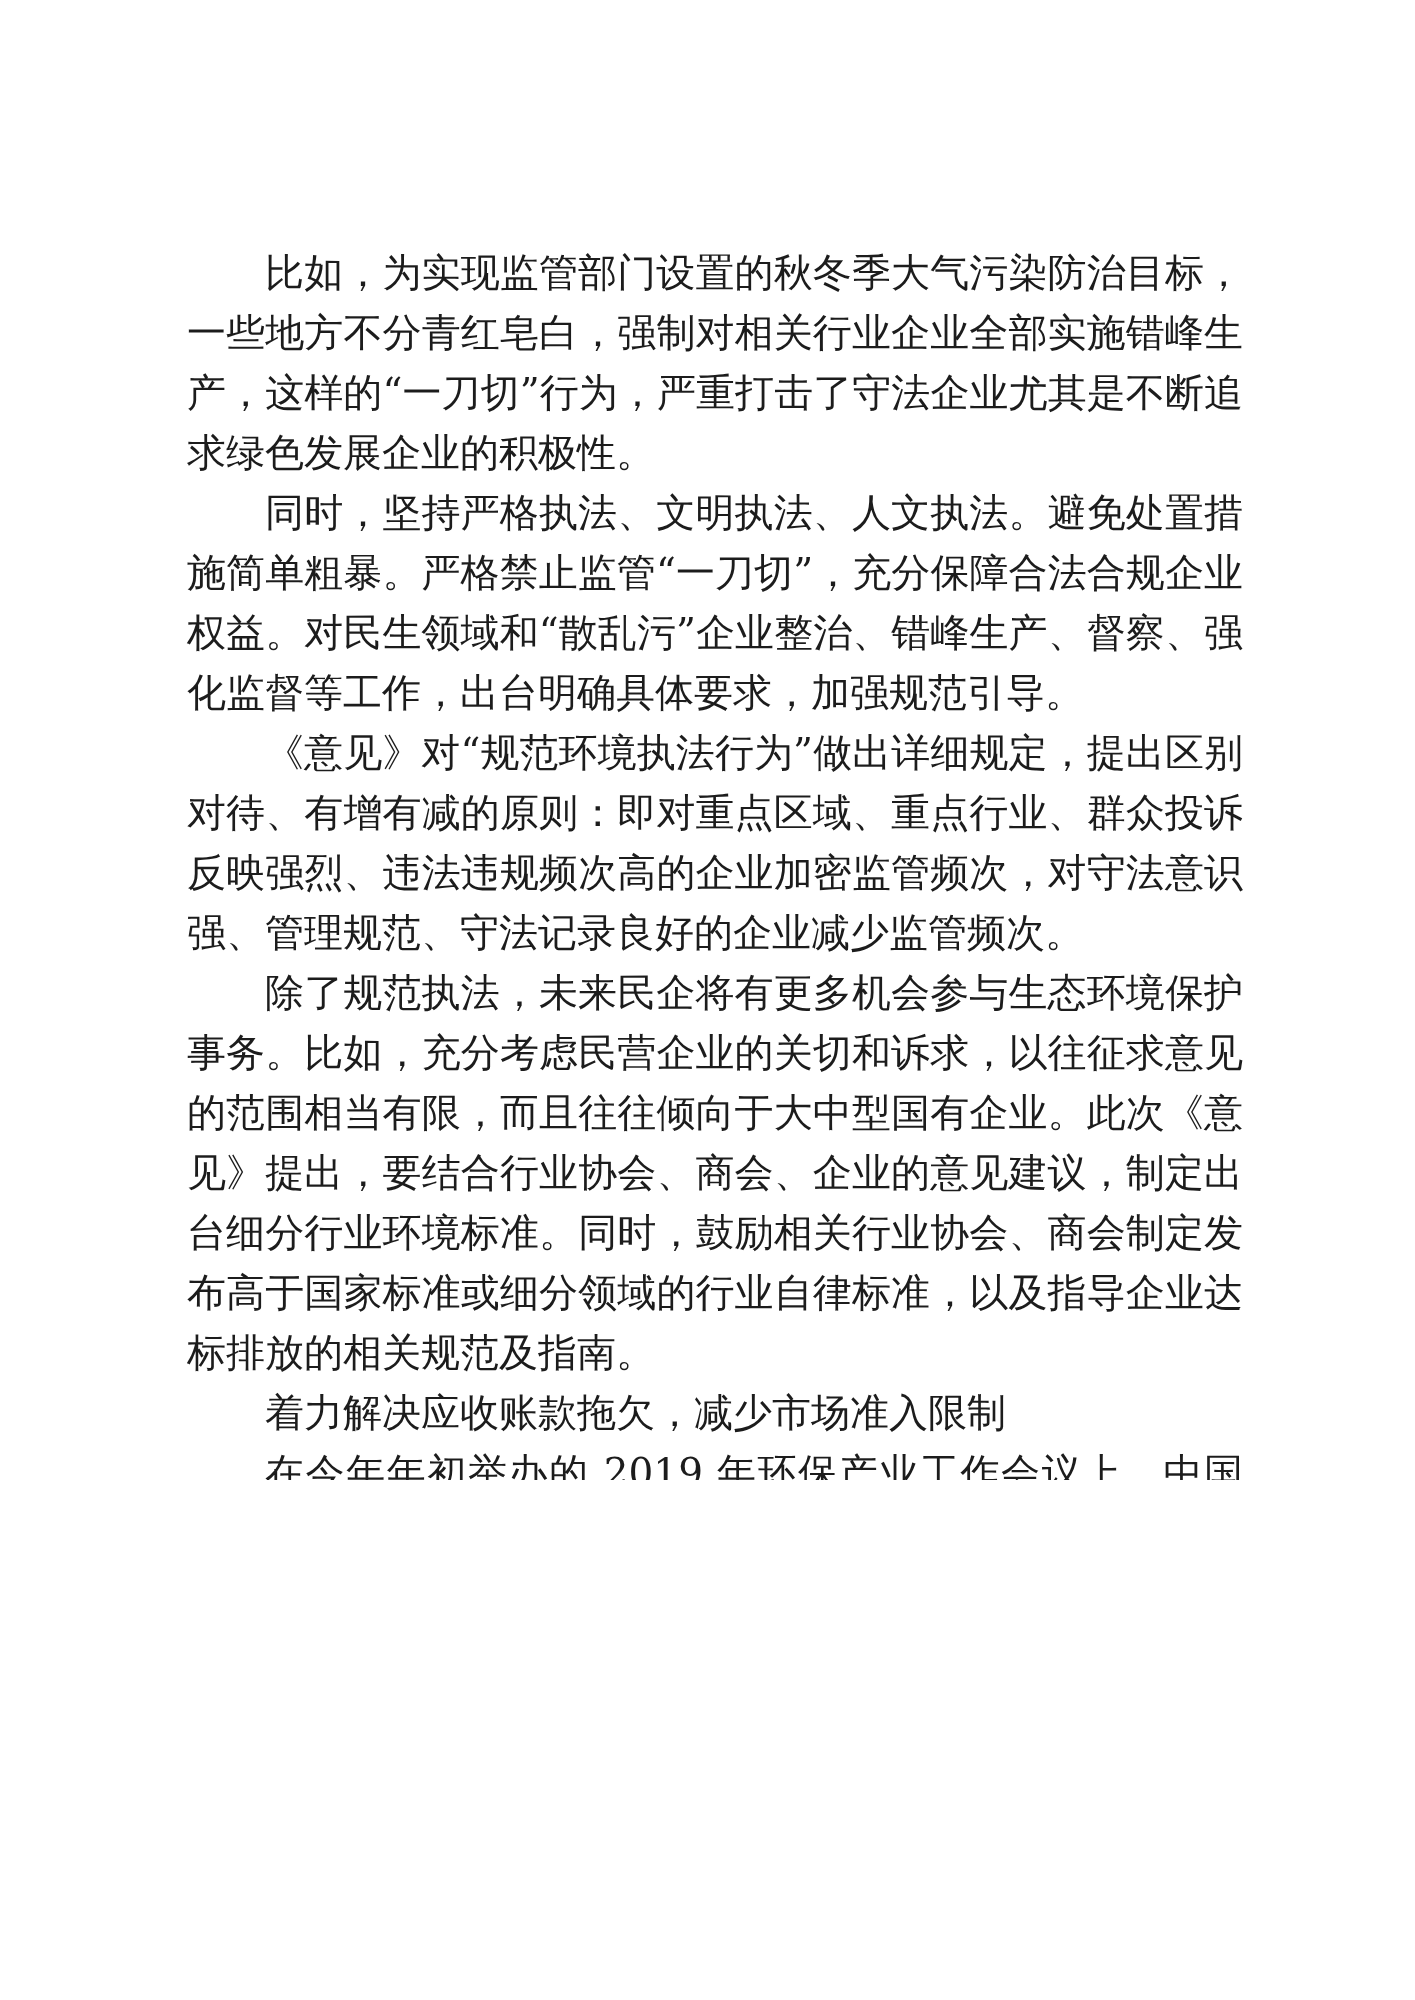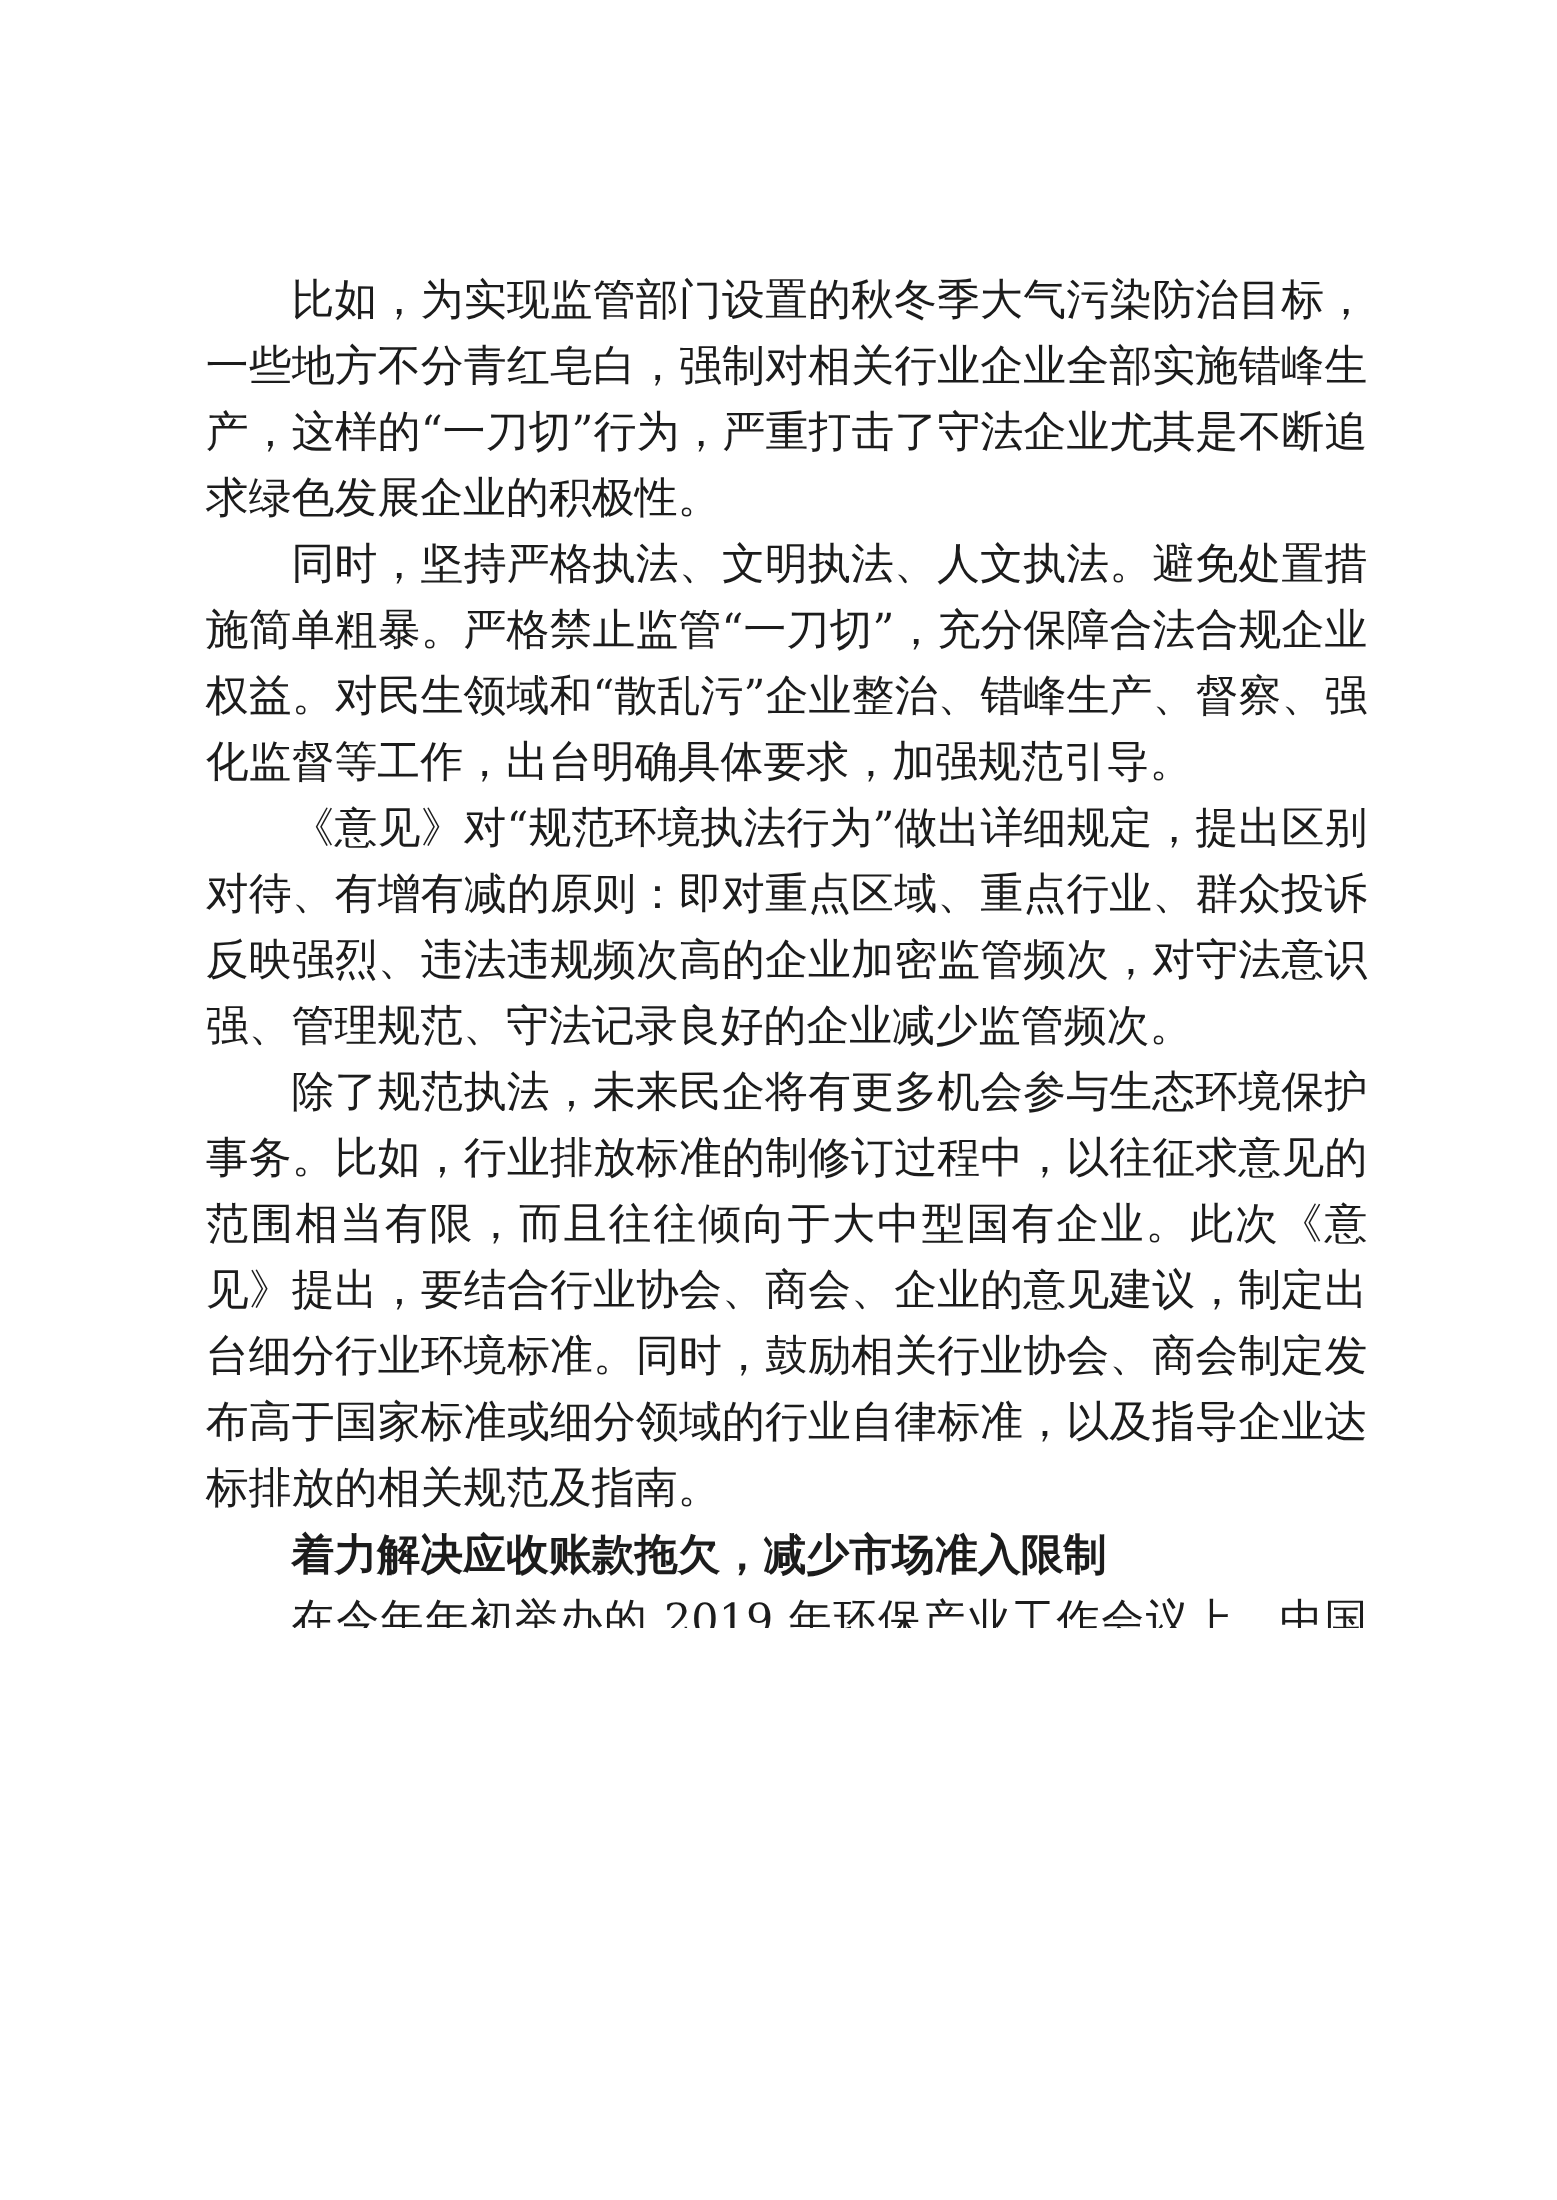"除了规范执法，未来民企将有更多机会参与生态环境保护事务。比如，行业排放标准的制修" p.para { text: 行业排放标准的制修订过程中 -> 充分考虑民营企业的关切和诉求 }
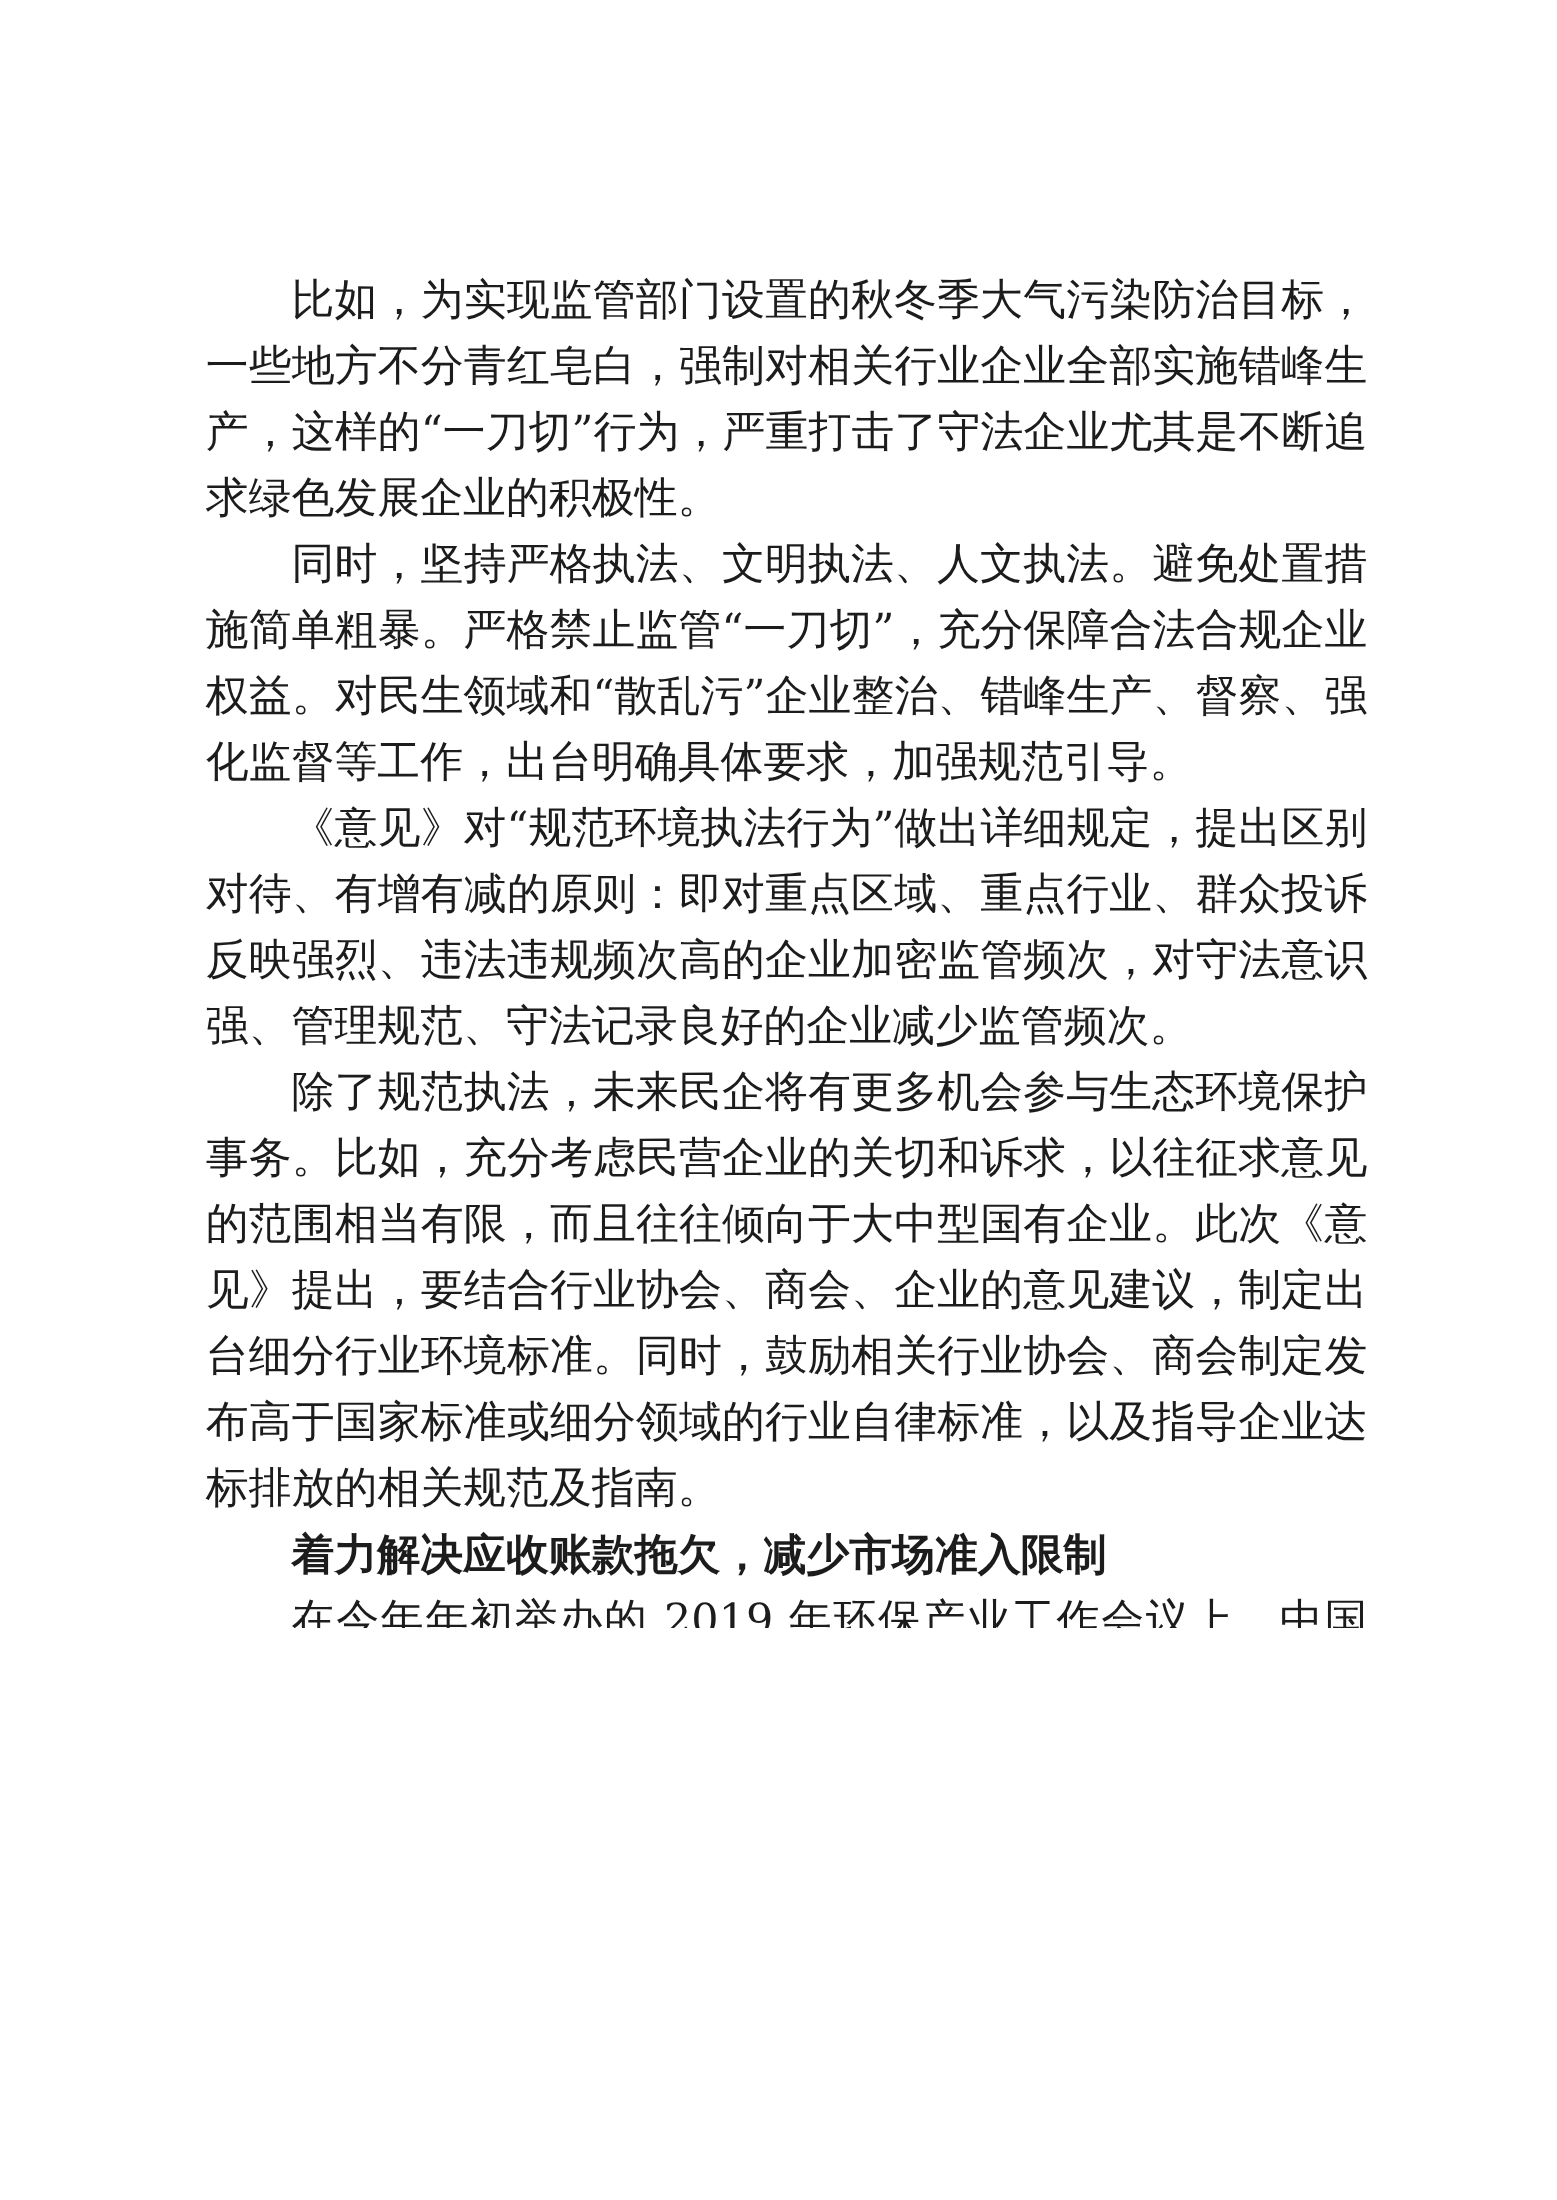"着力解决应收账款拖欠，减少市场准入限制" .subheading { font-weight: 700 -> 400 }
